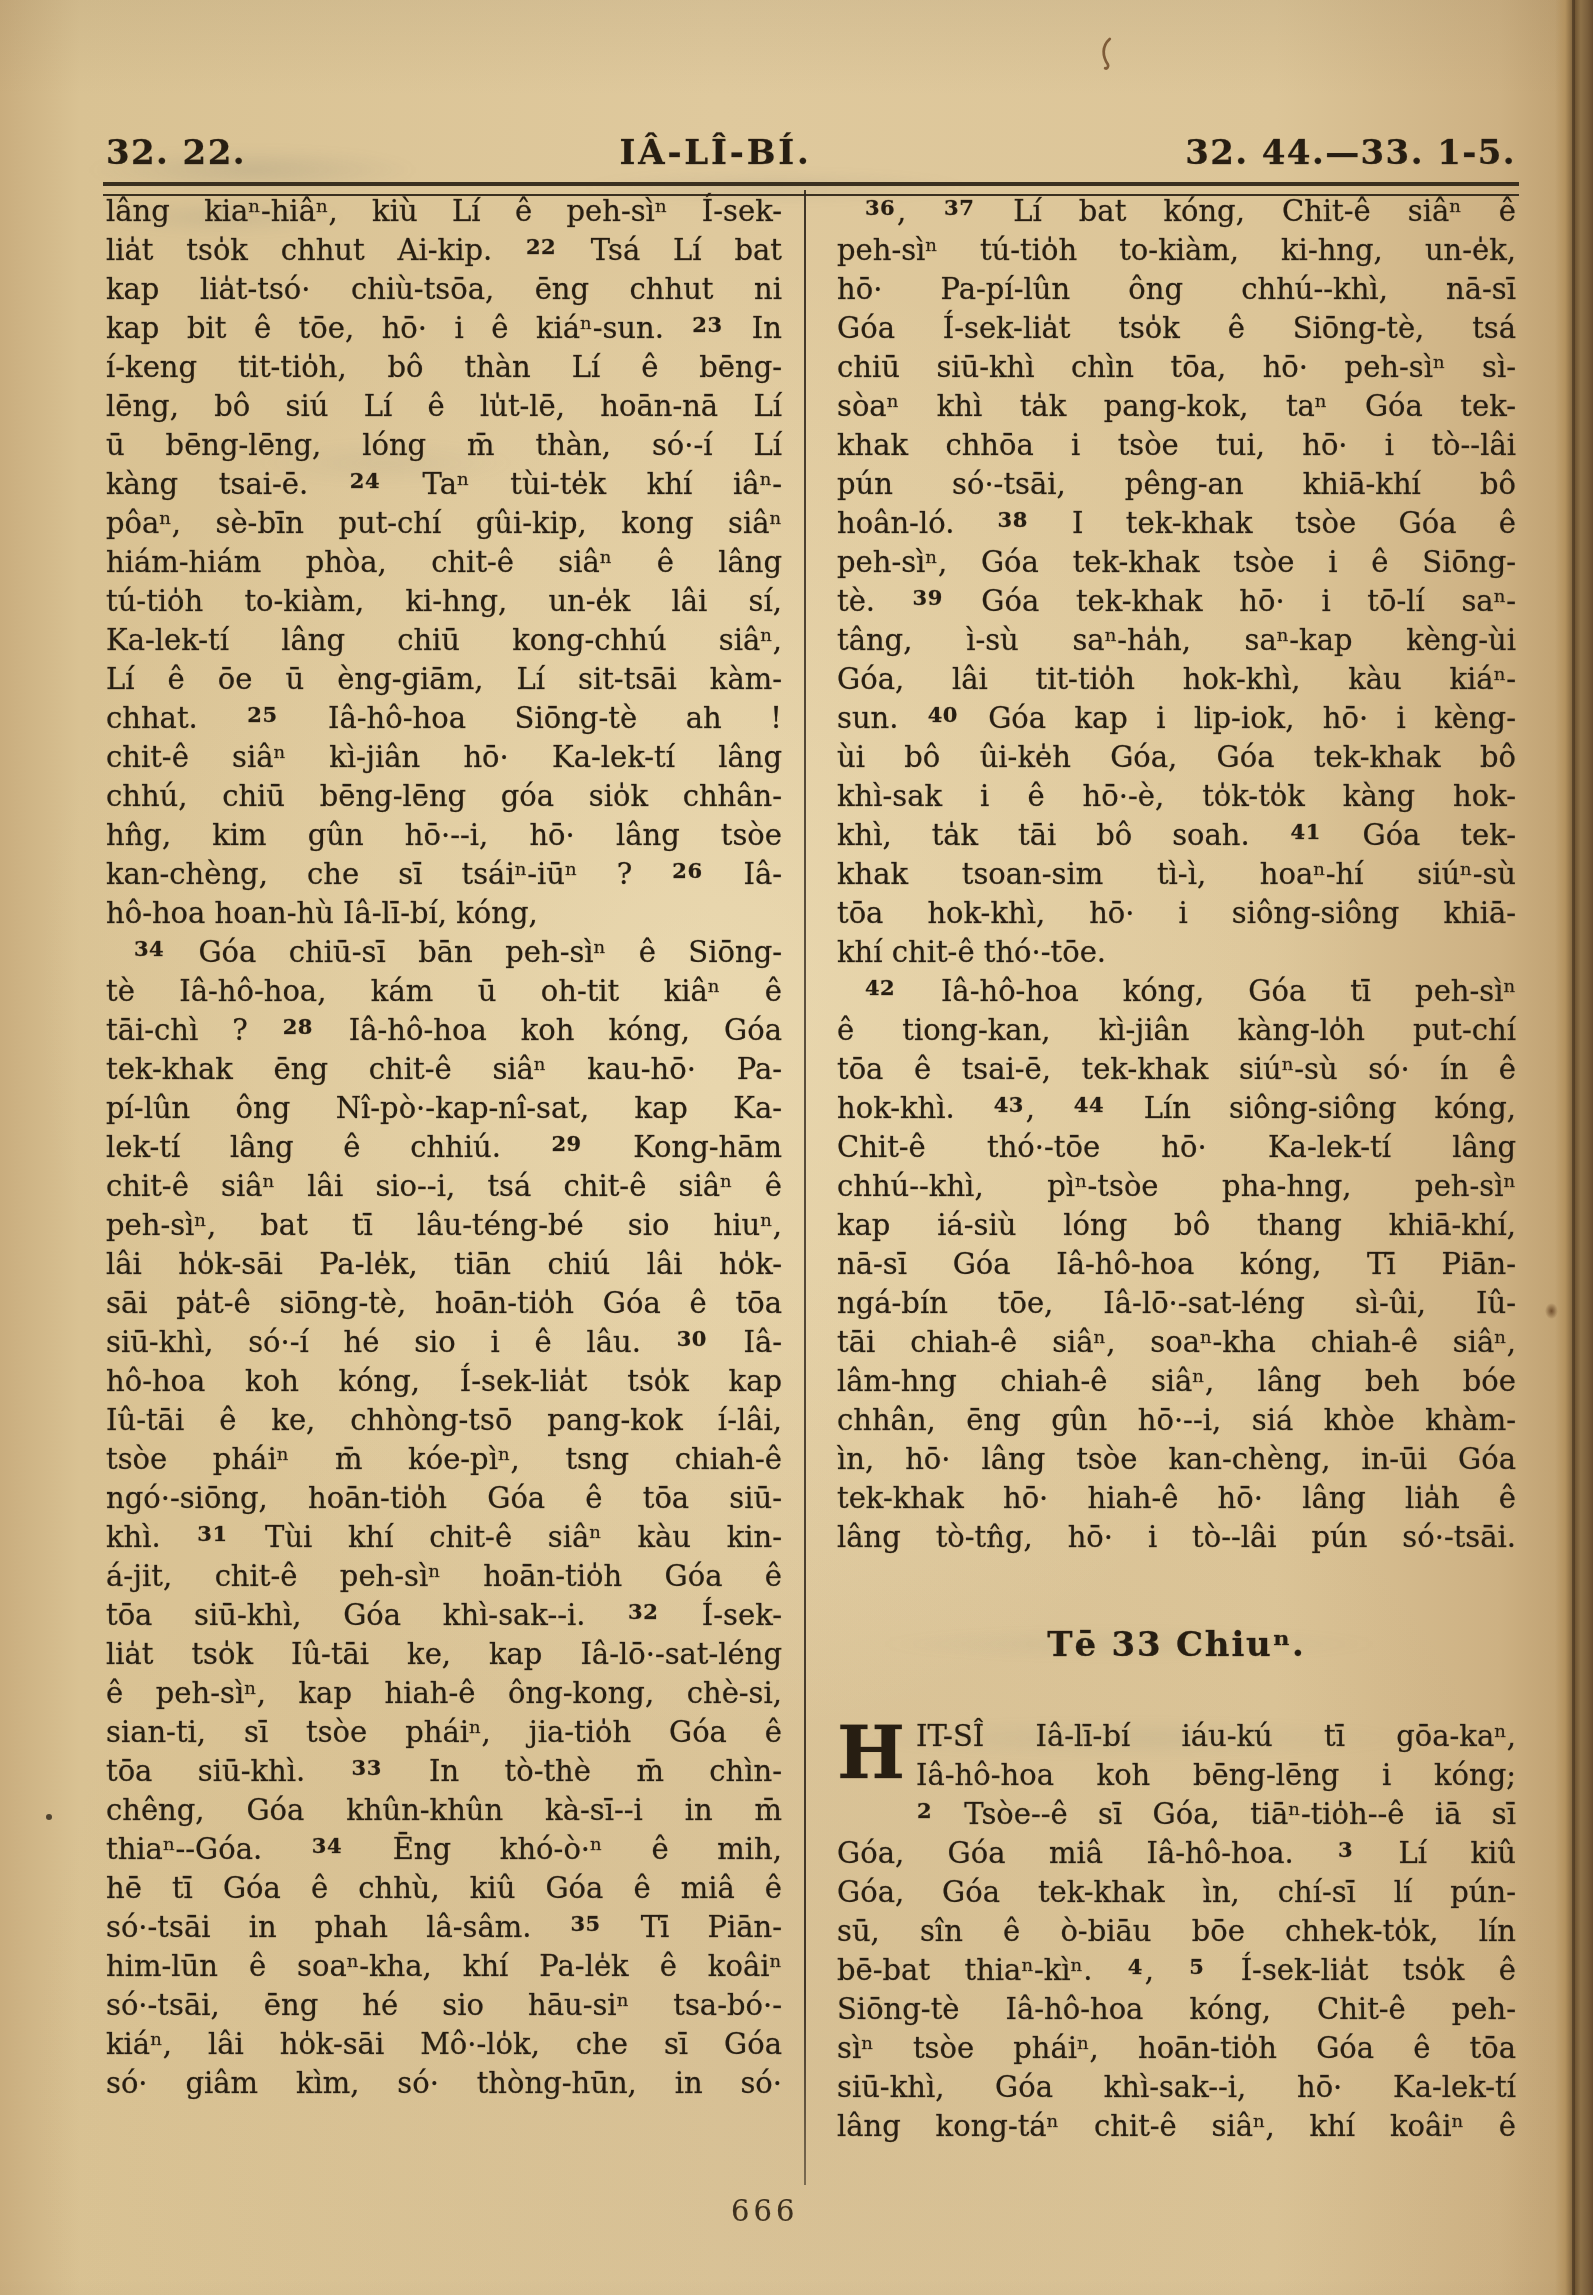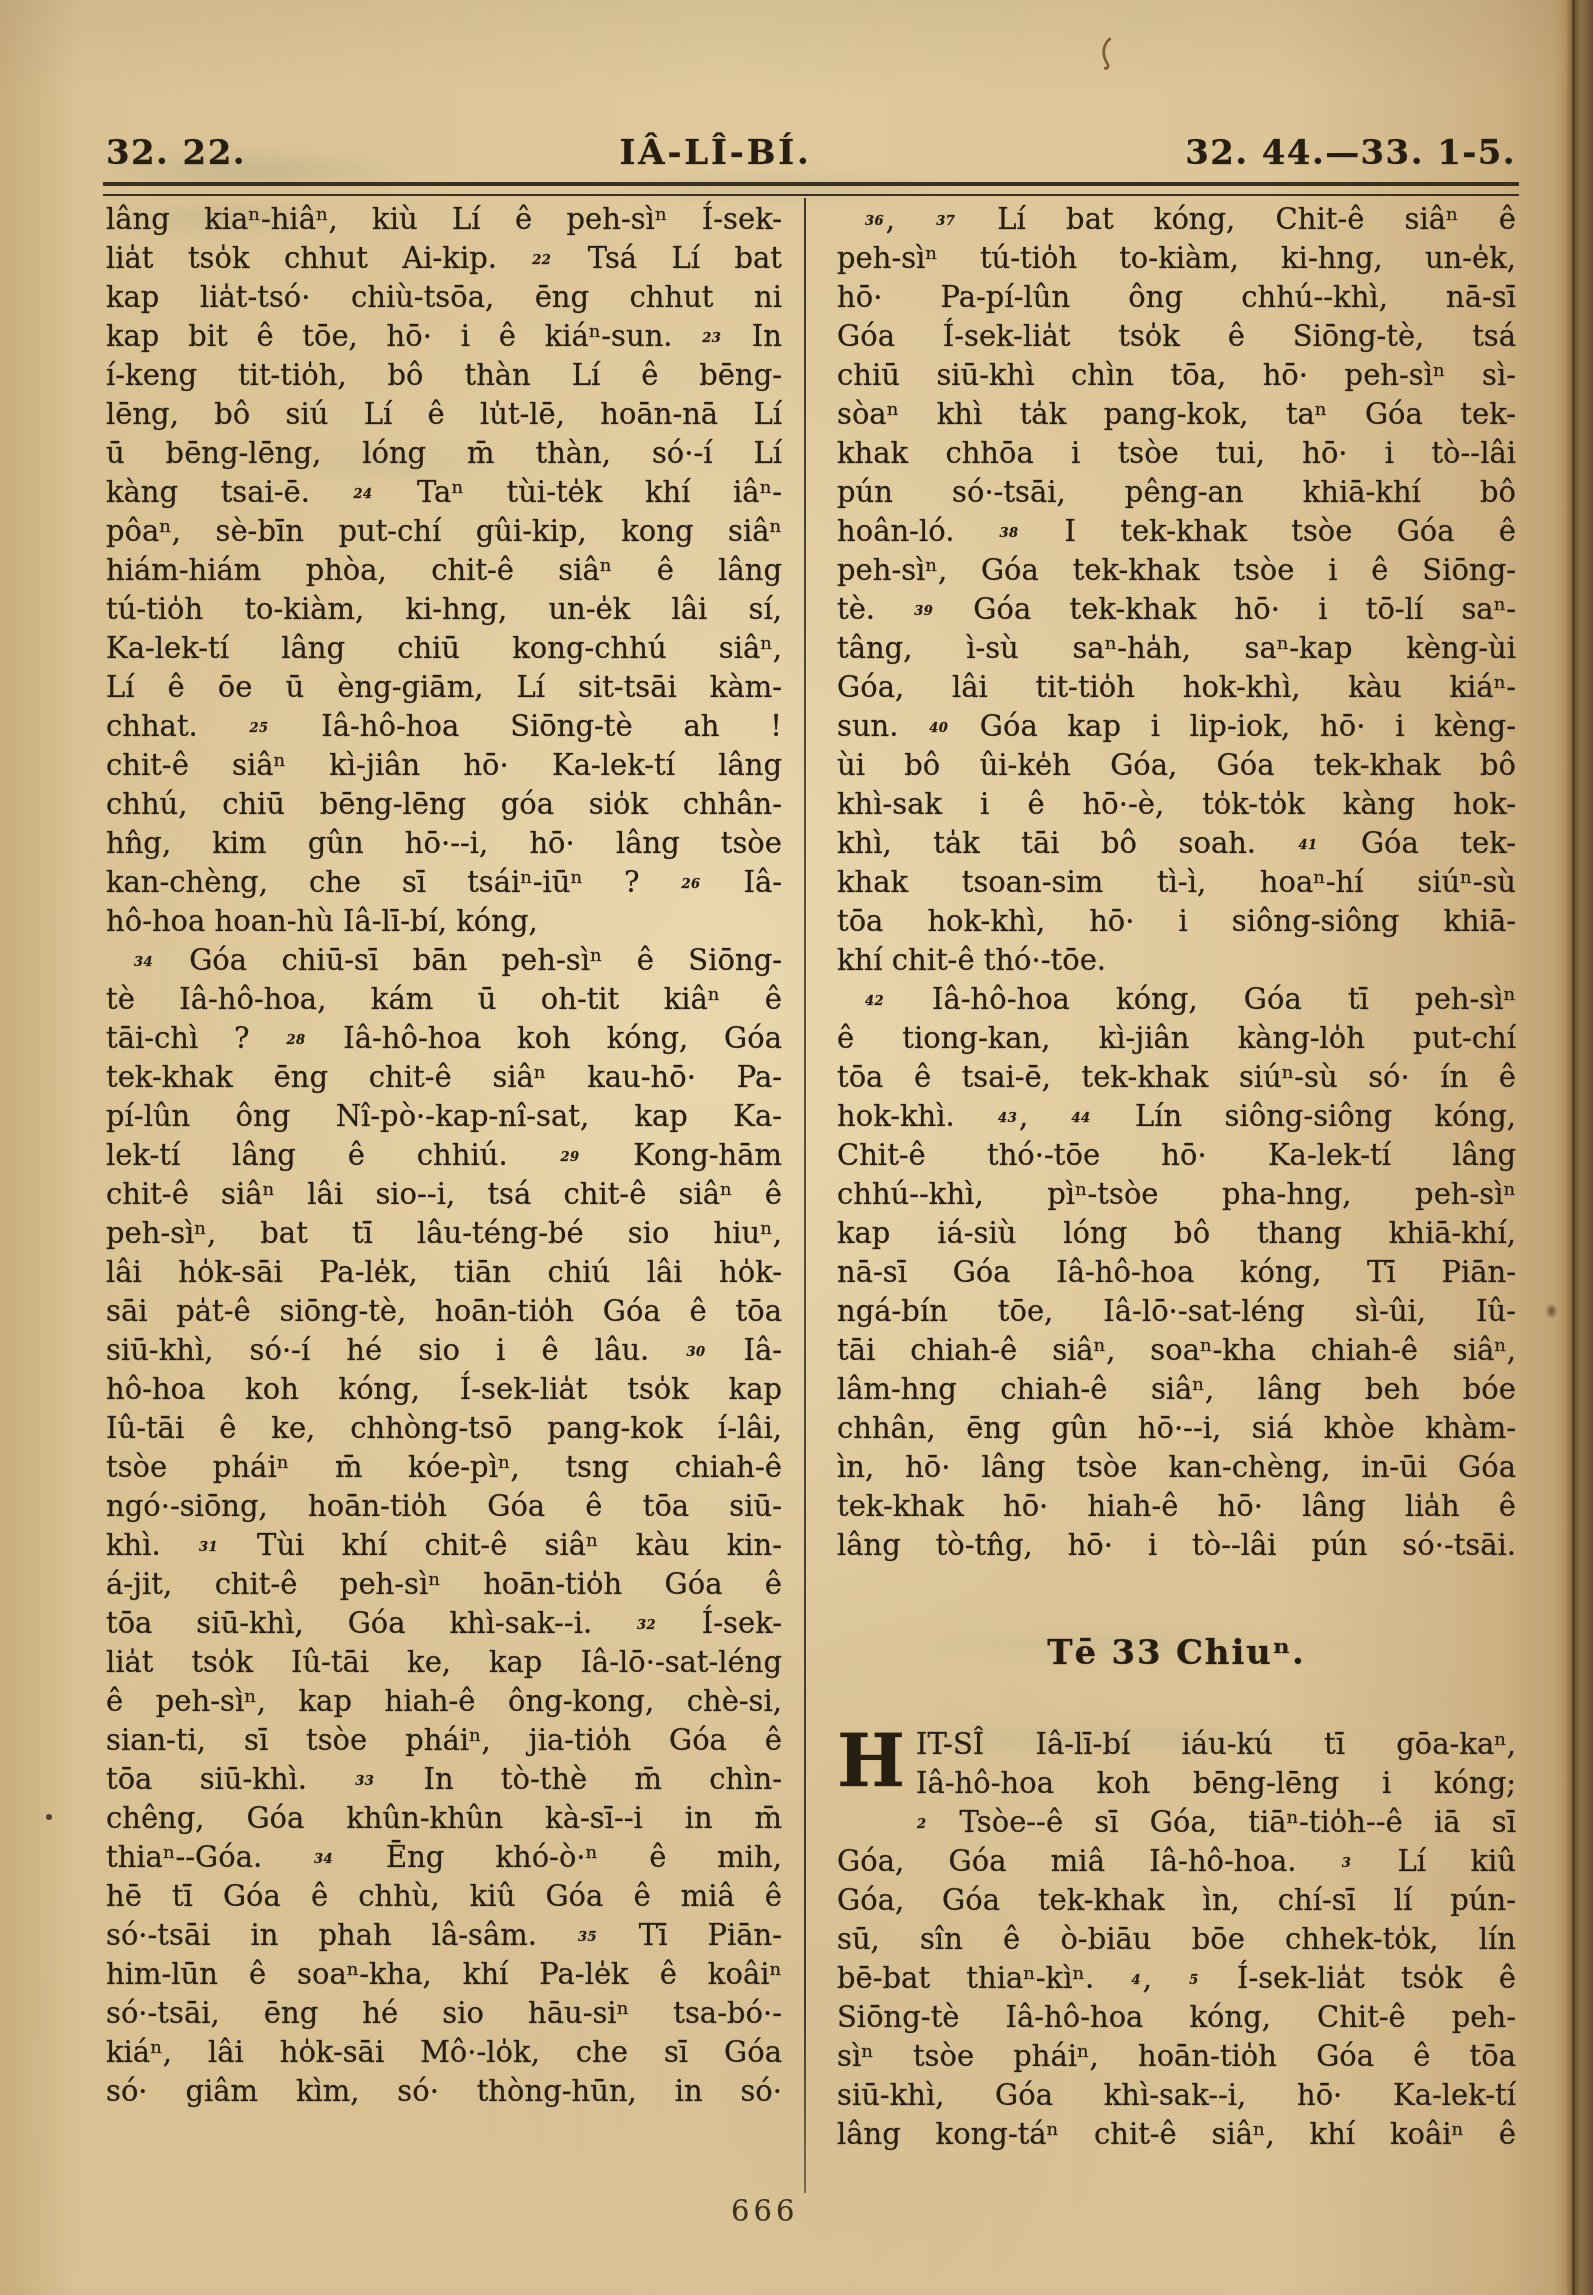"lâng kiaⁿ-hiâⁿ, kiù Lí ê" .columns { top: 200px -> 192px }
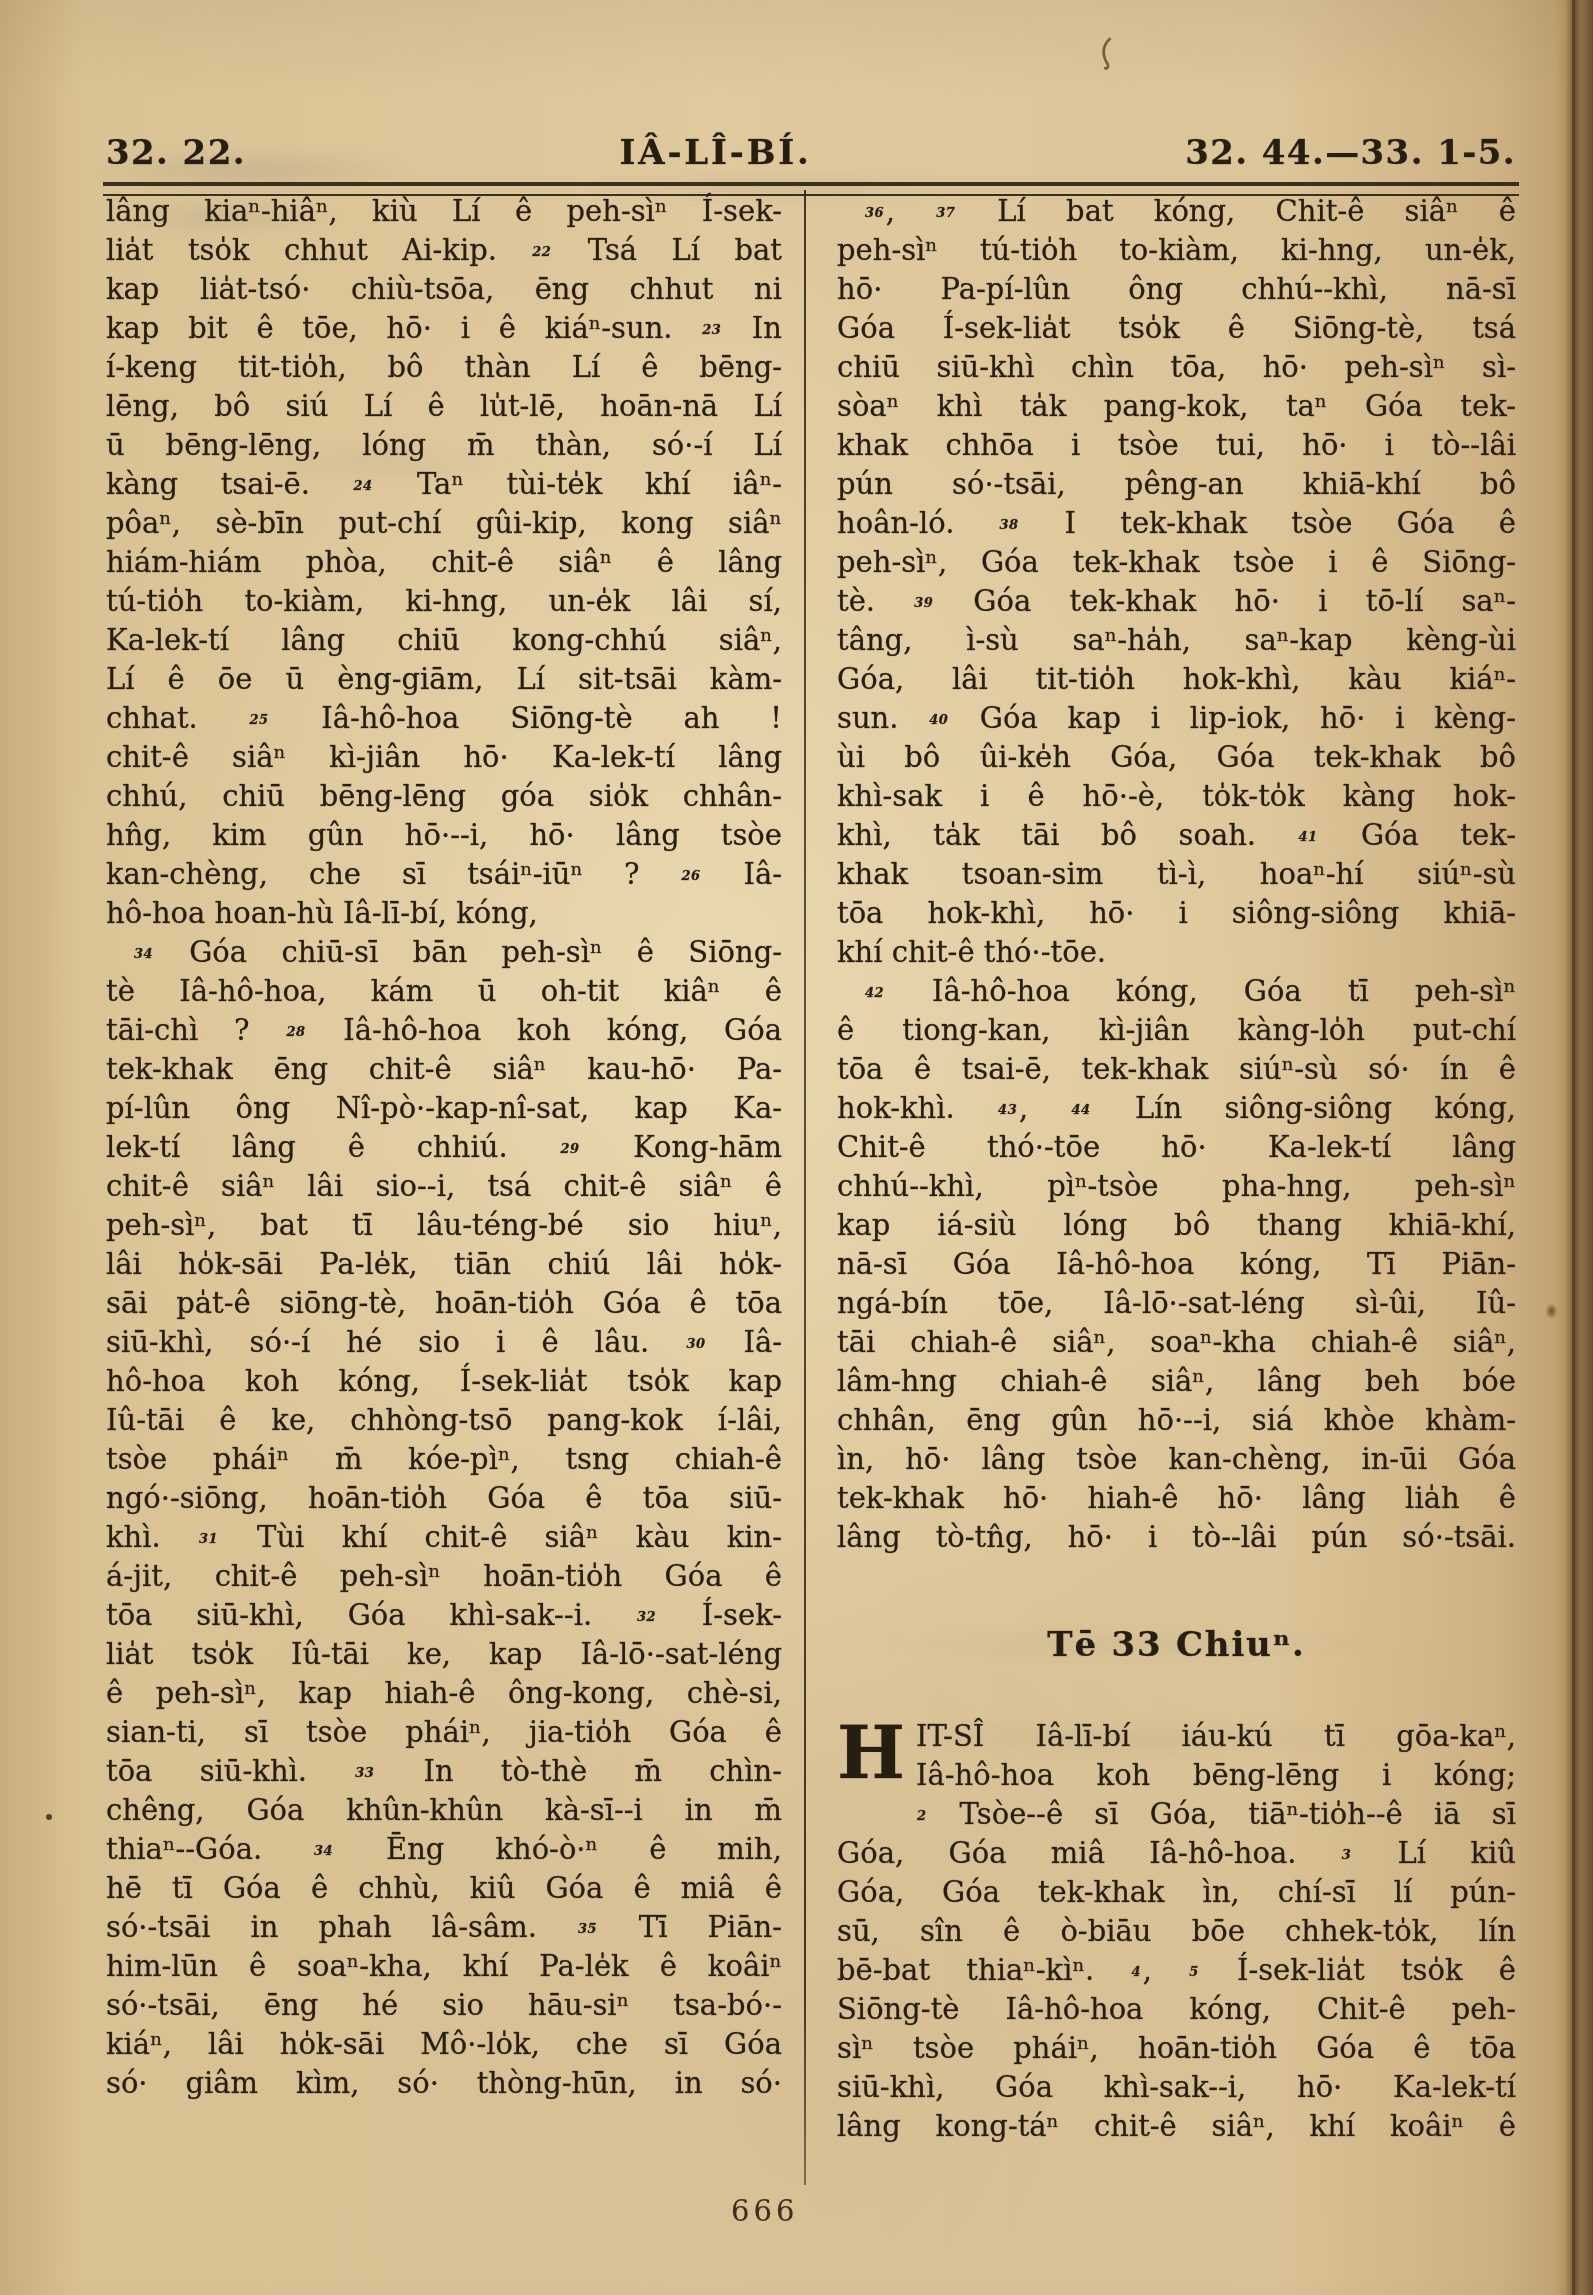"36" .vnum { font-size: 13px -> 21px; font-style: italic -> none }
